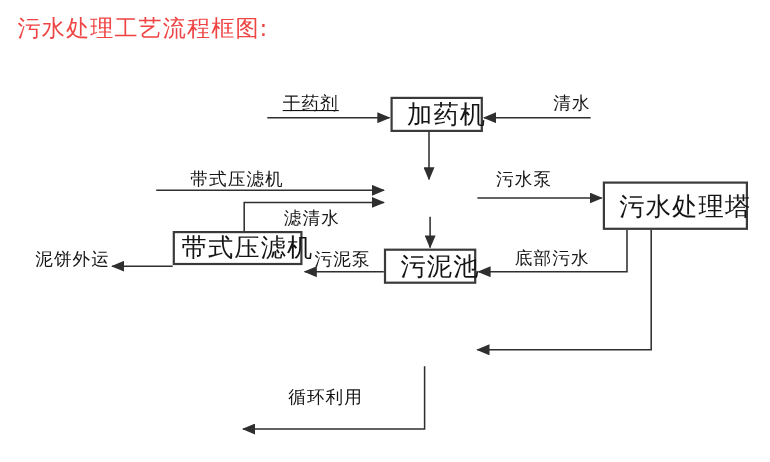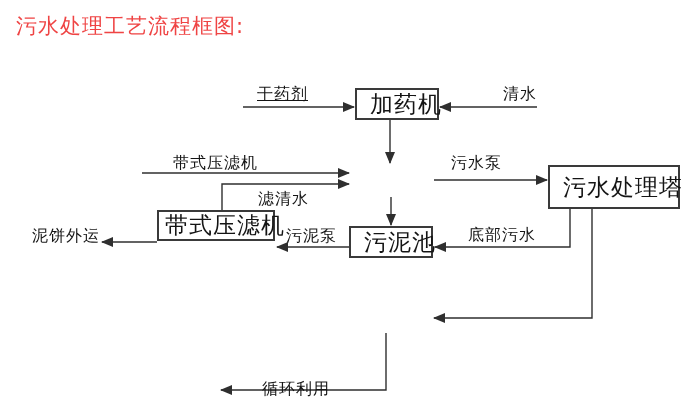"循环利用" .lbl-recycle { top: 379px -> 351px }
